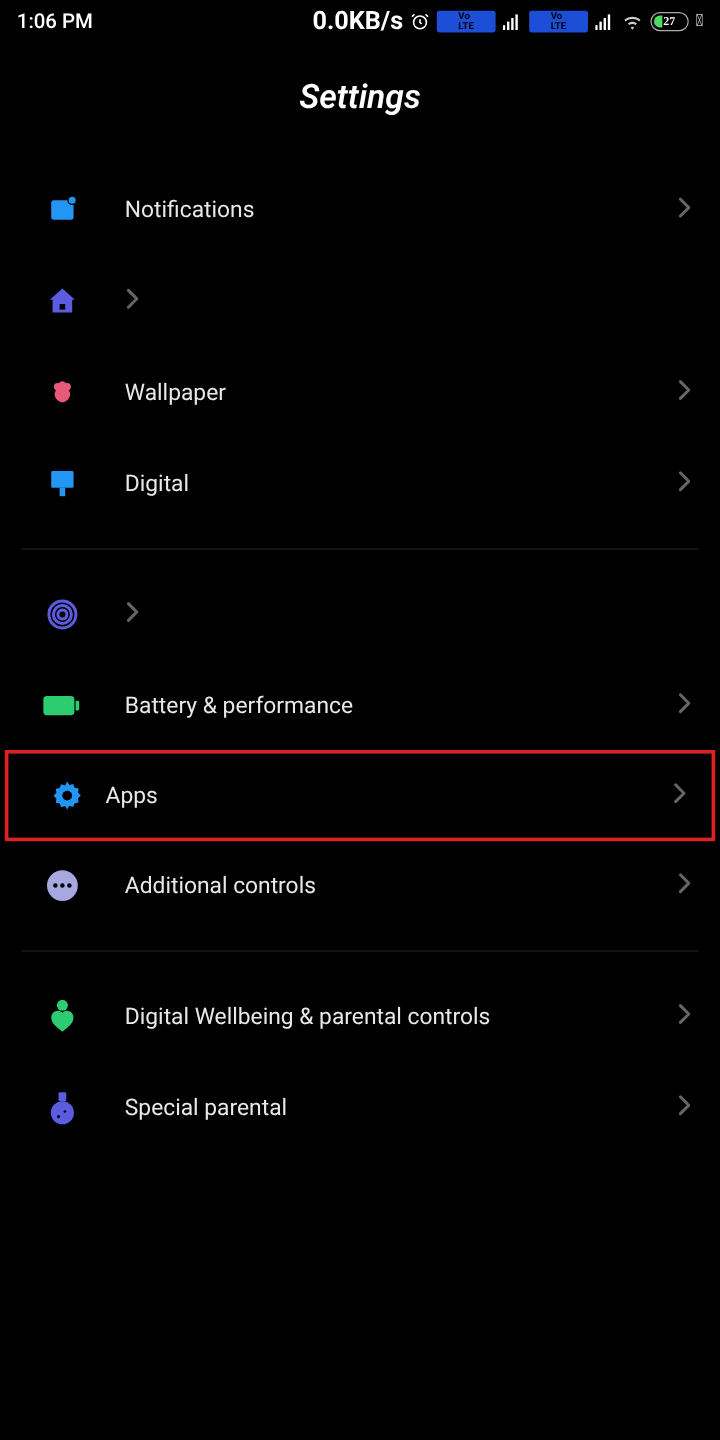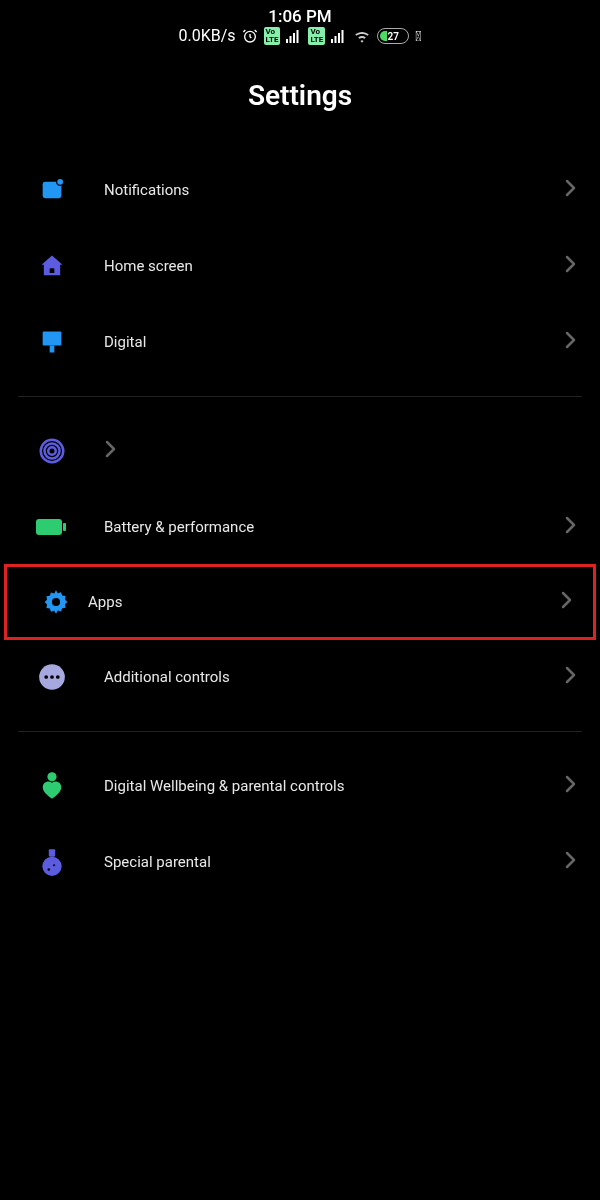"1:06 PM" .status-bar { flex-direction: column -> none }
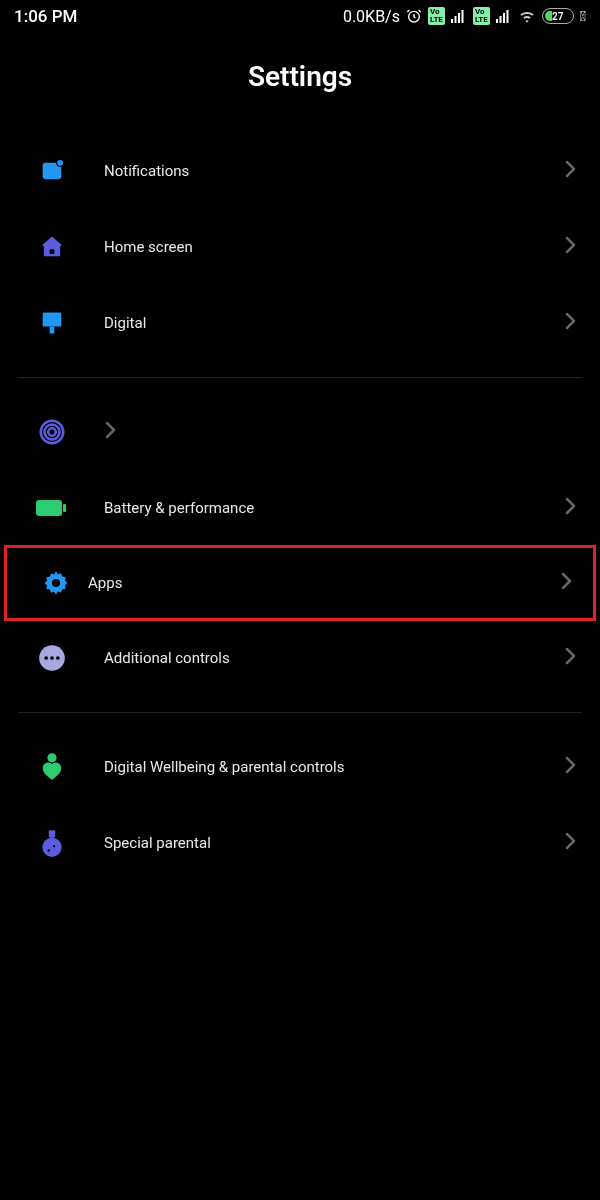"0.0KB/s" .status-right .net { font-size: 16px -> 21px; font-weight: 400 -> 700 }
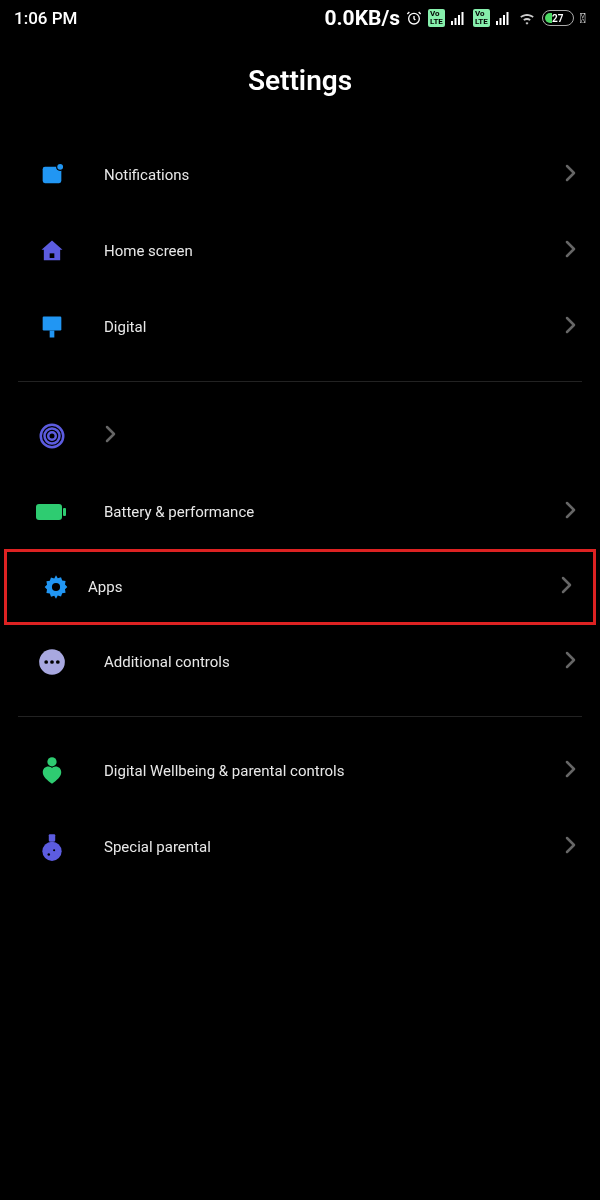"Vo" .volte { background: #86efac -> #1d4ed8; padding: 1px 2px -> 1px 18px }
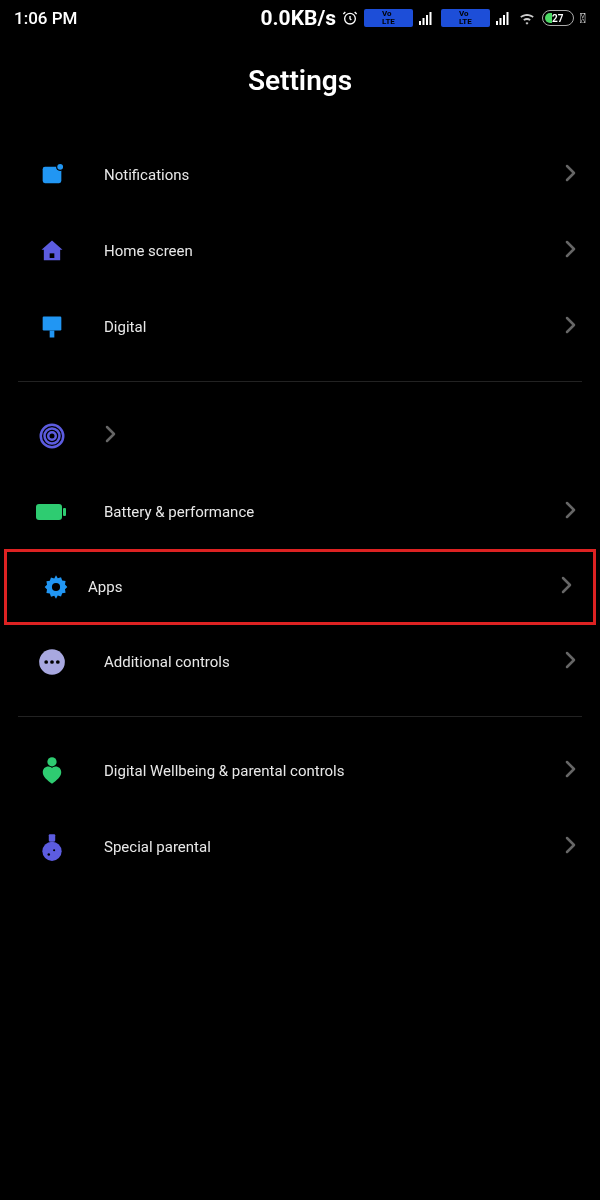"27" .battery-shell { font-family: none -> Liberation Serif, serif }
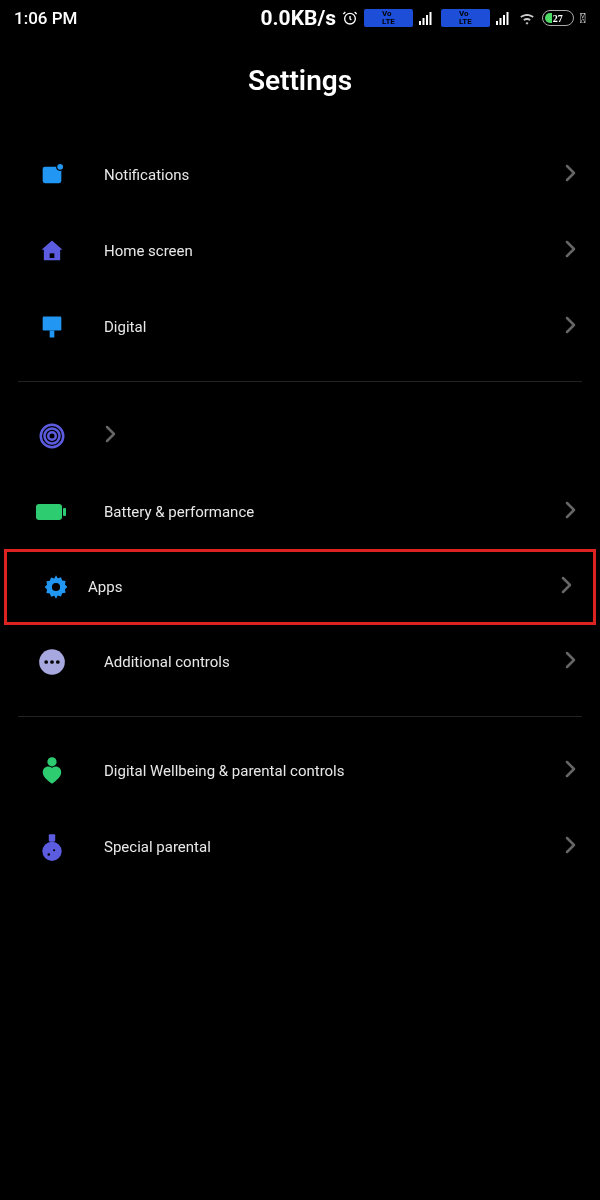"Settings" .title { font-style: none -> italic }
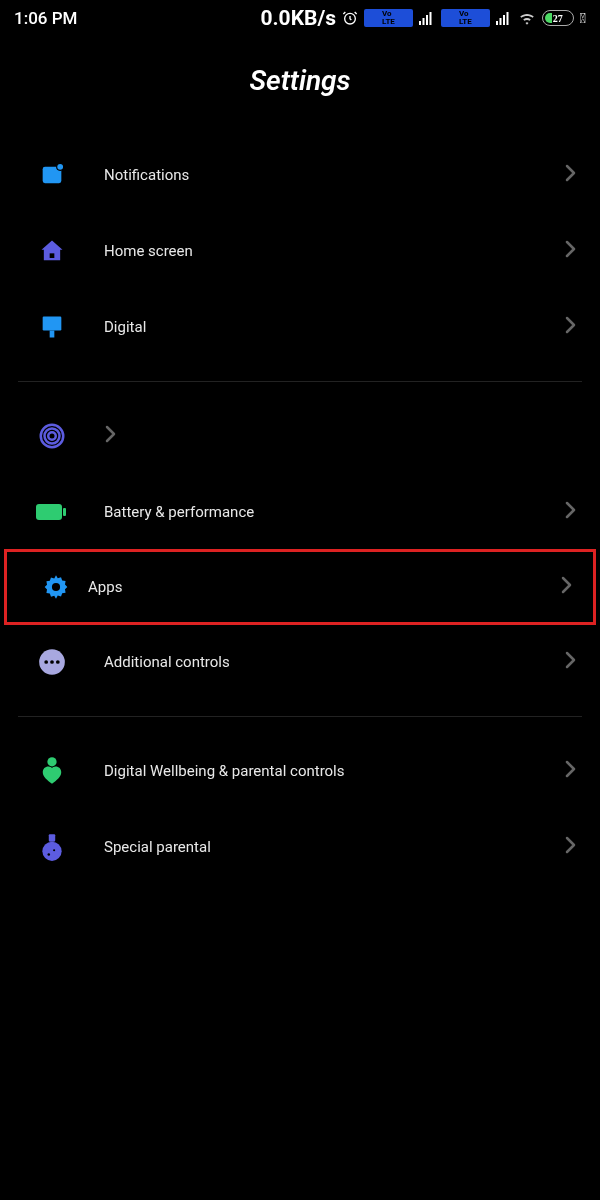"Notifications" .label { font-size: 15px -> 19px }
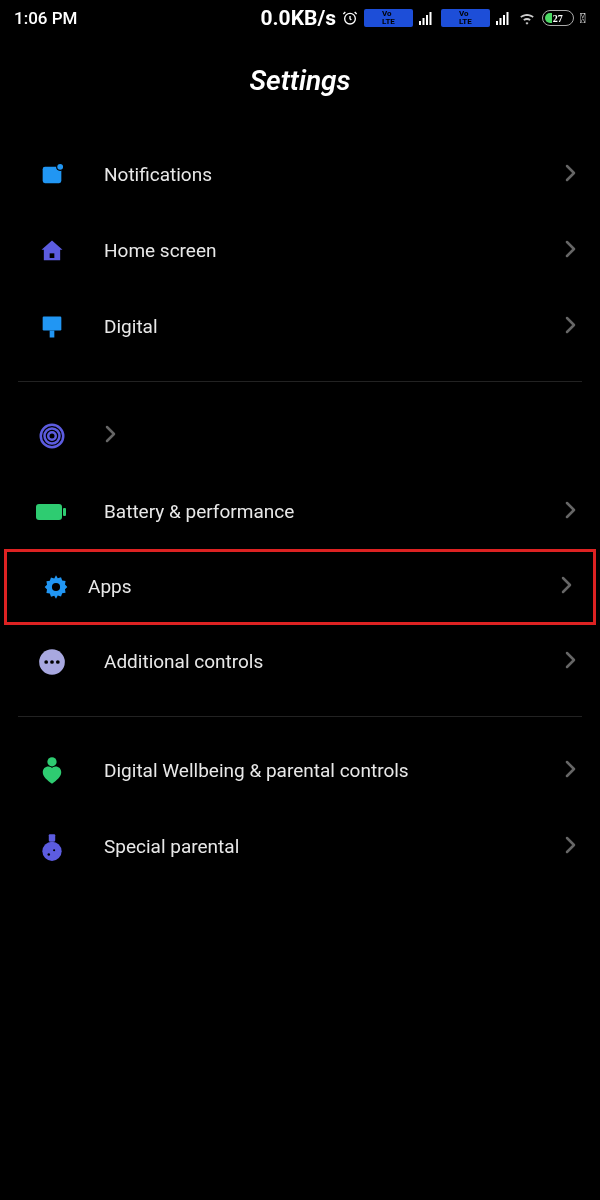"Home screen" span.label { html: <span>Home screen</span> -> none }
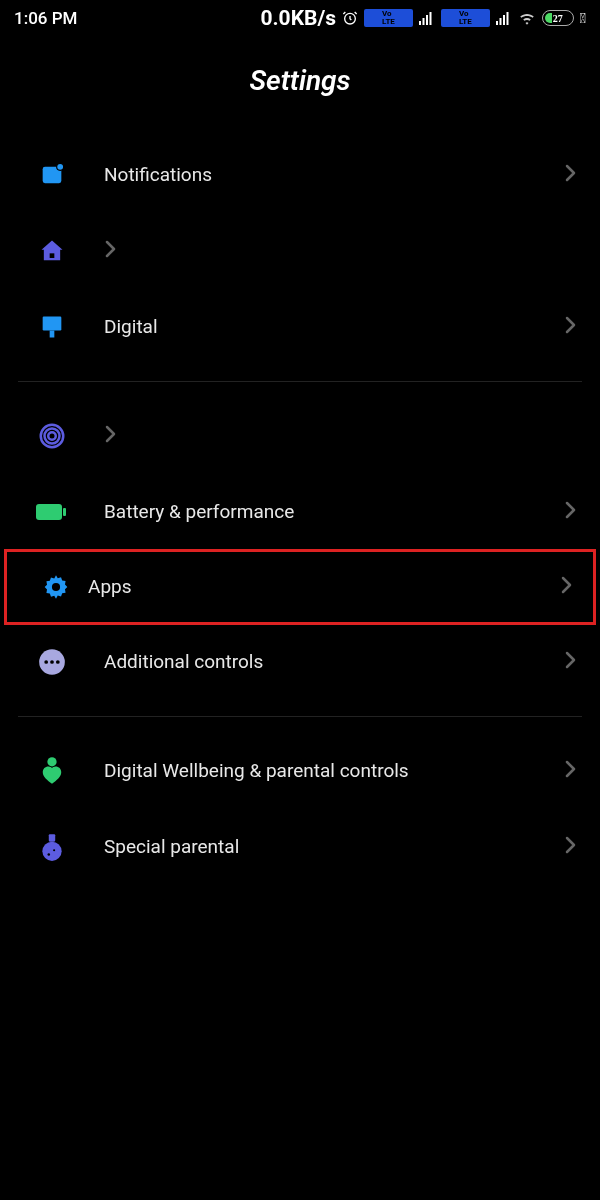"Wallpaper" div.item { html: none -> <div> <span> <svg> <path></path> </svg> </span> <span>Wallpaper</span> <span><svg> <path></path> </svg></span> </div> }
